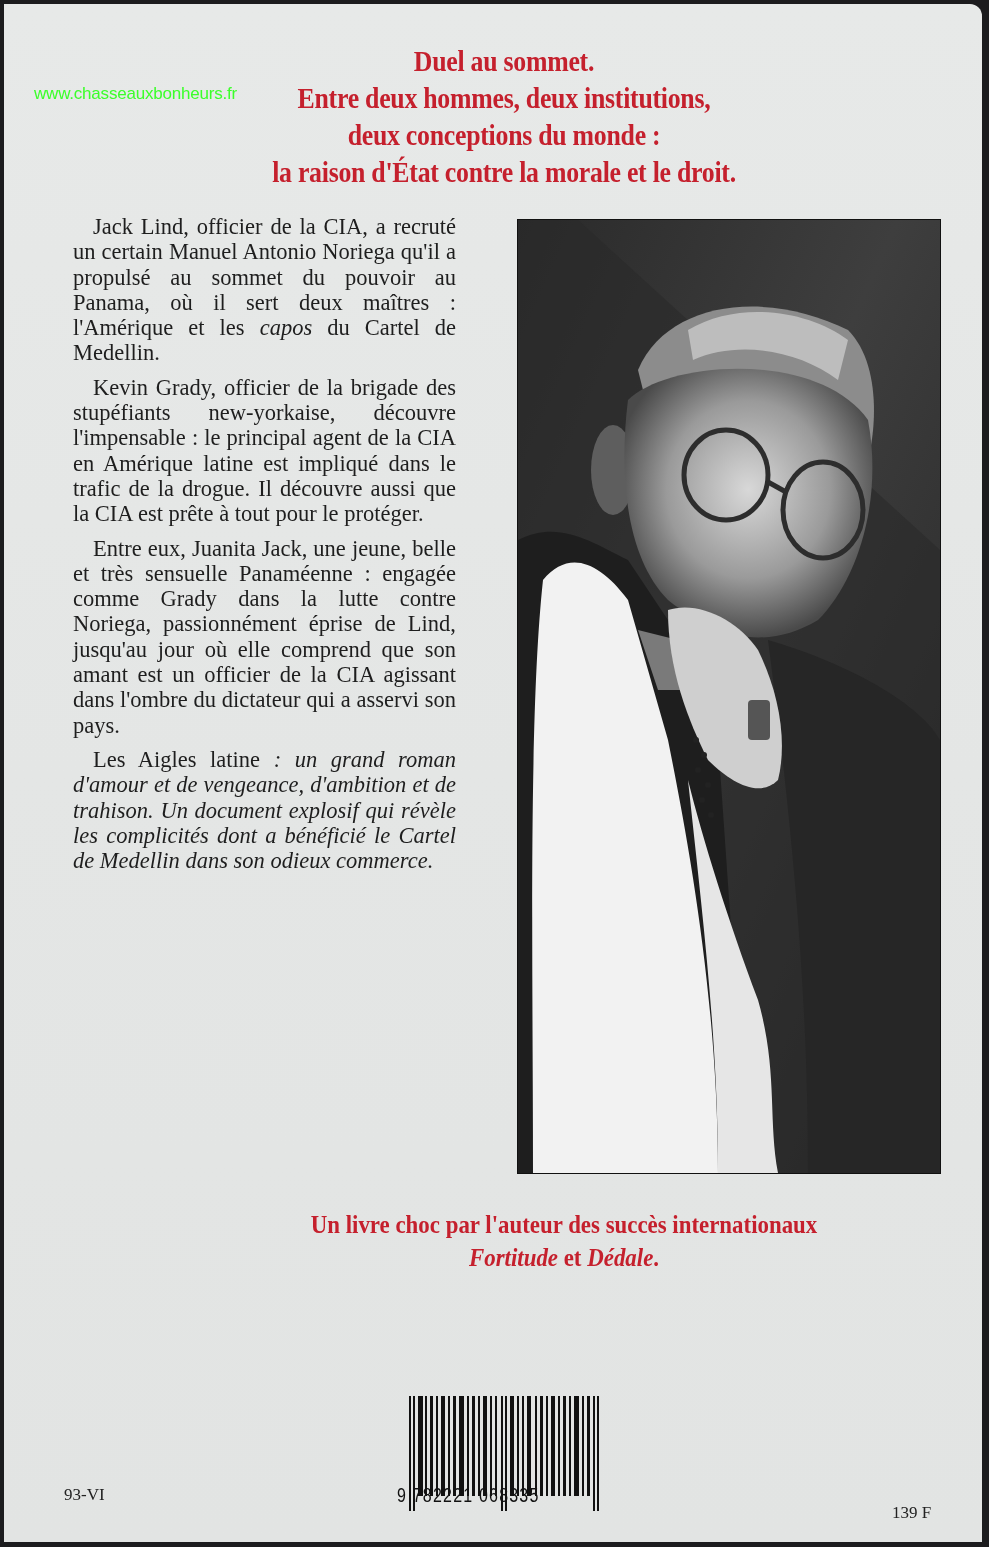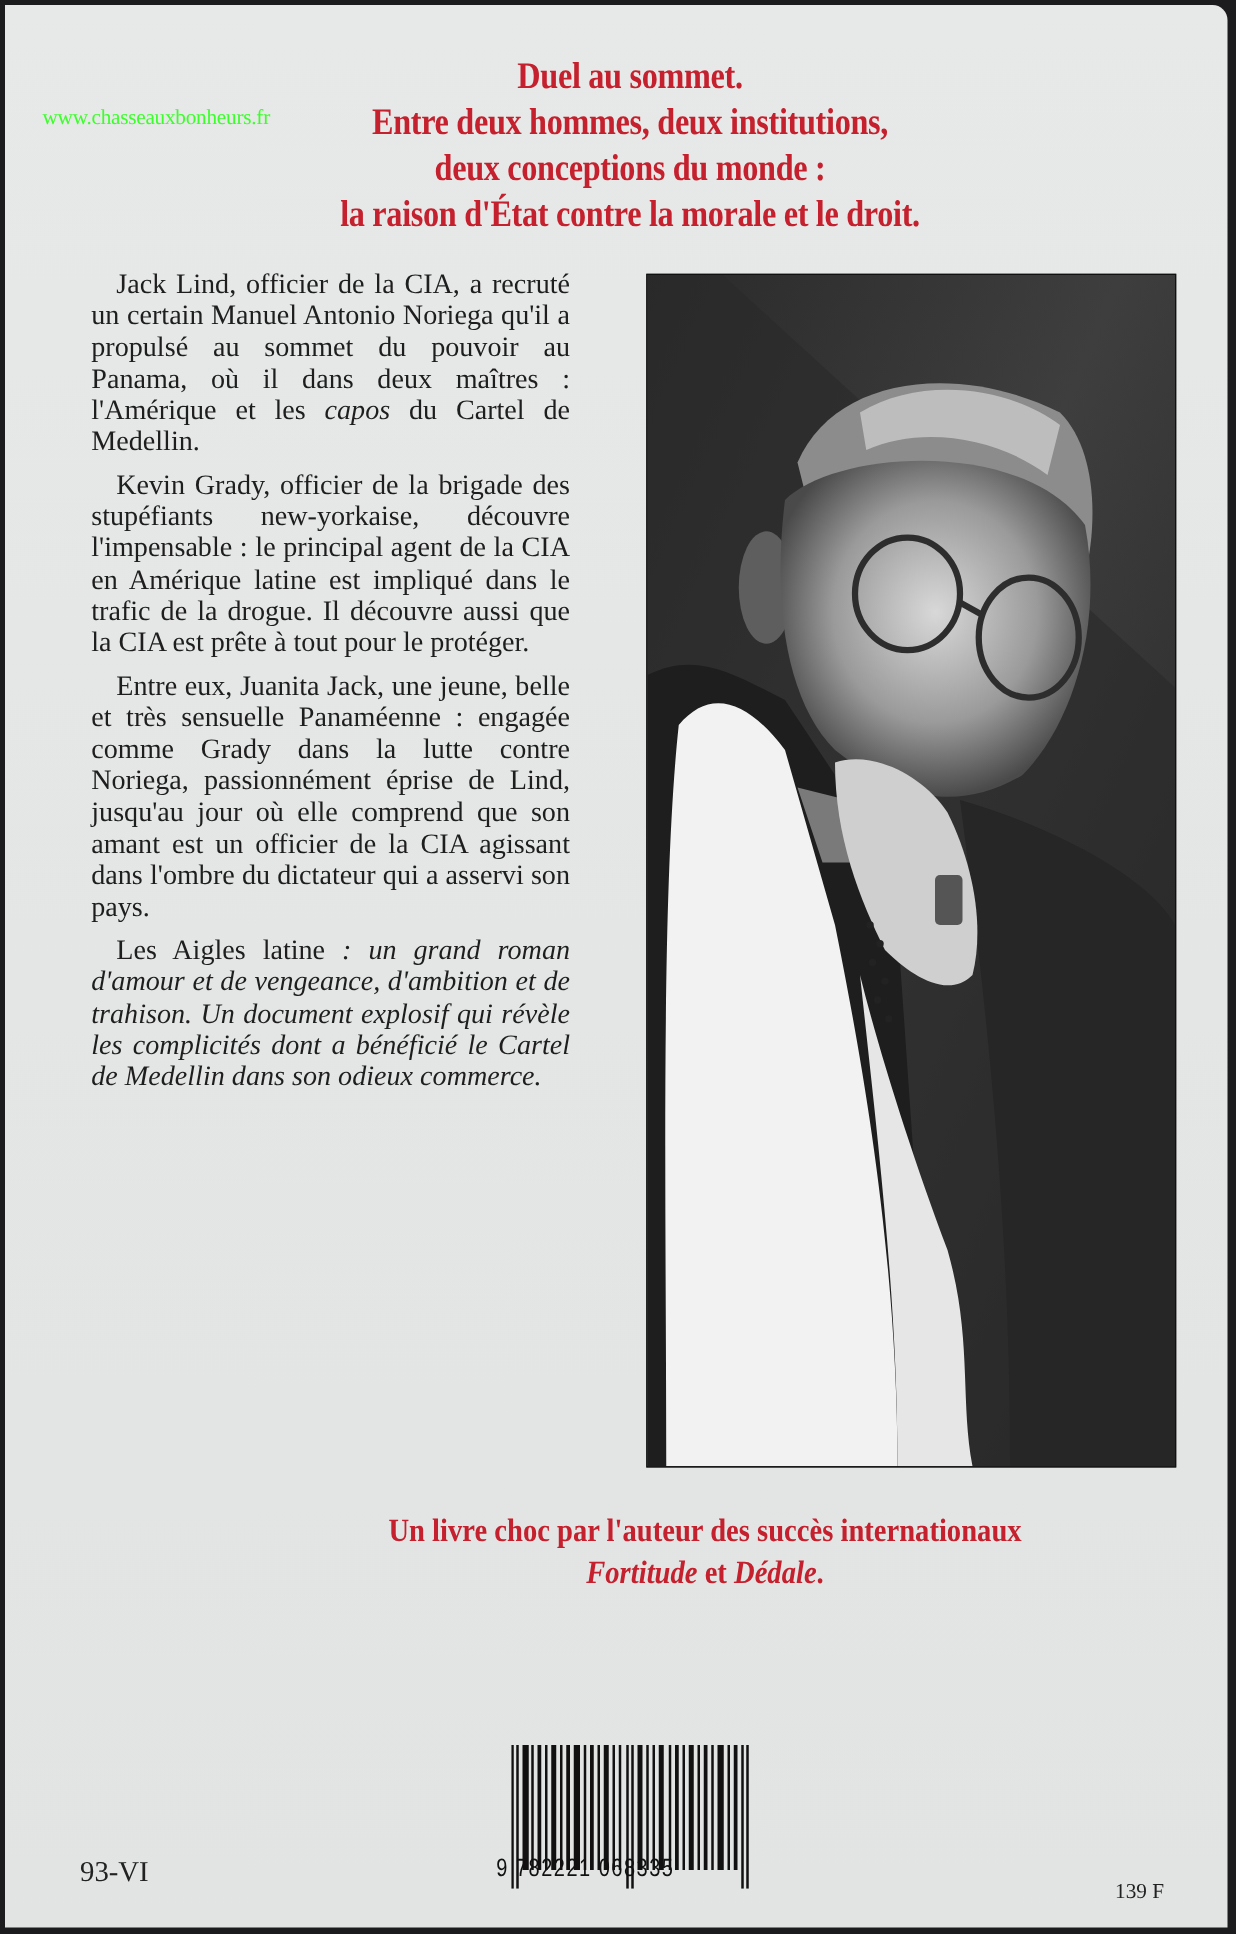"www.chasseauxbonheurs.fr" .watermark { font-family: Liberation Serif, serif -> Liberation Sans, sans-serif }
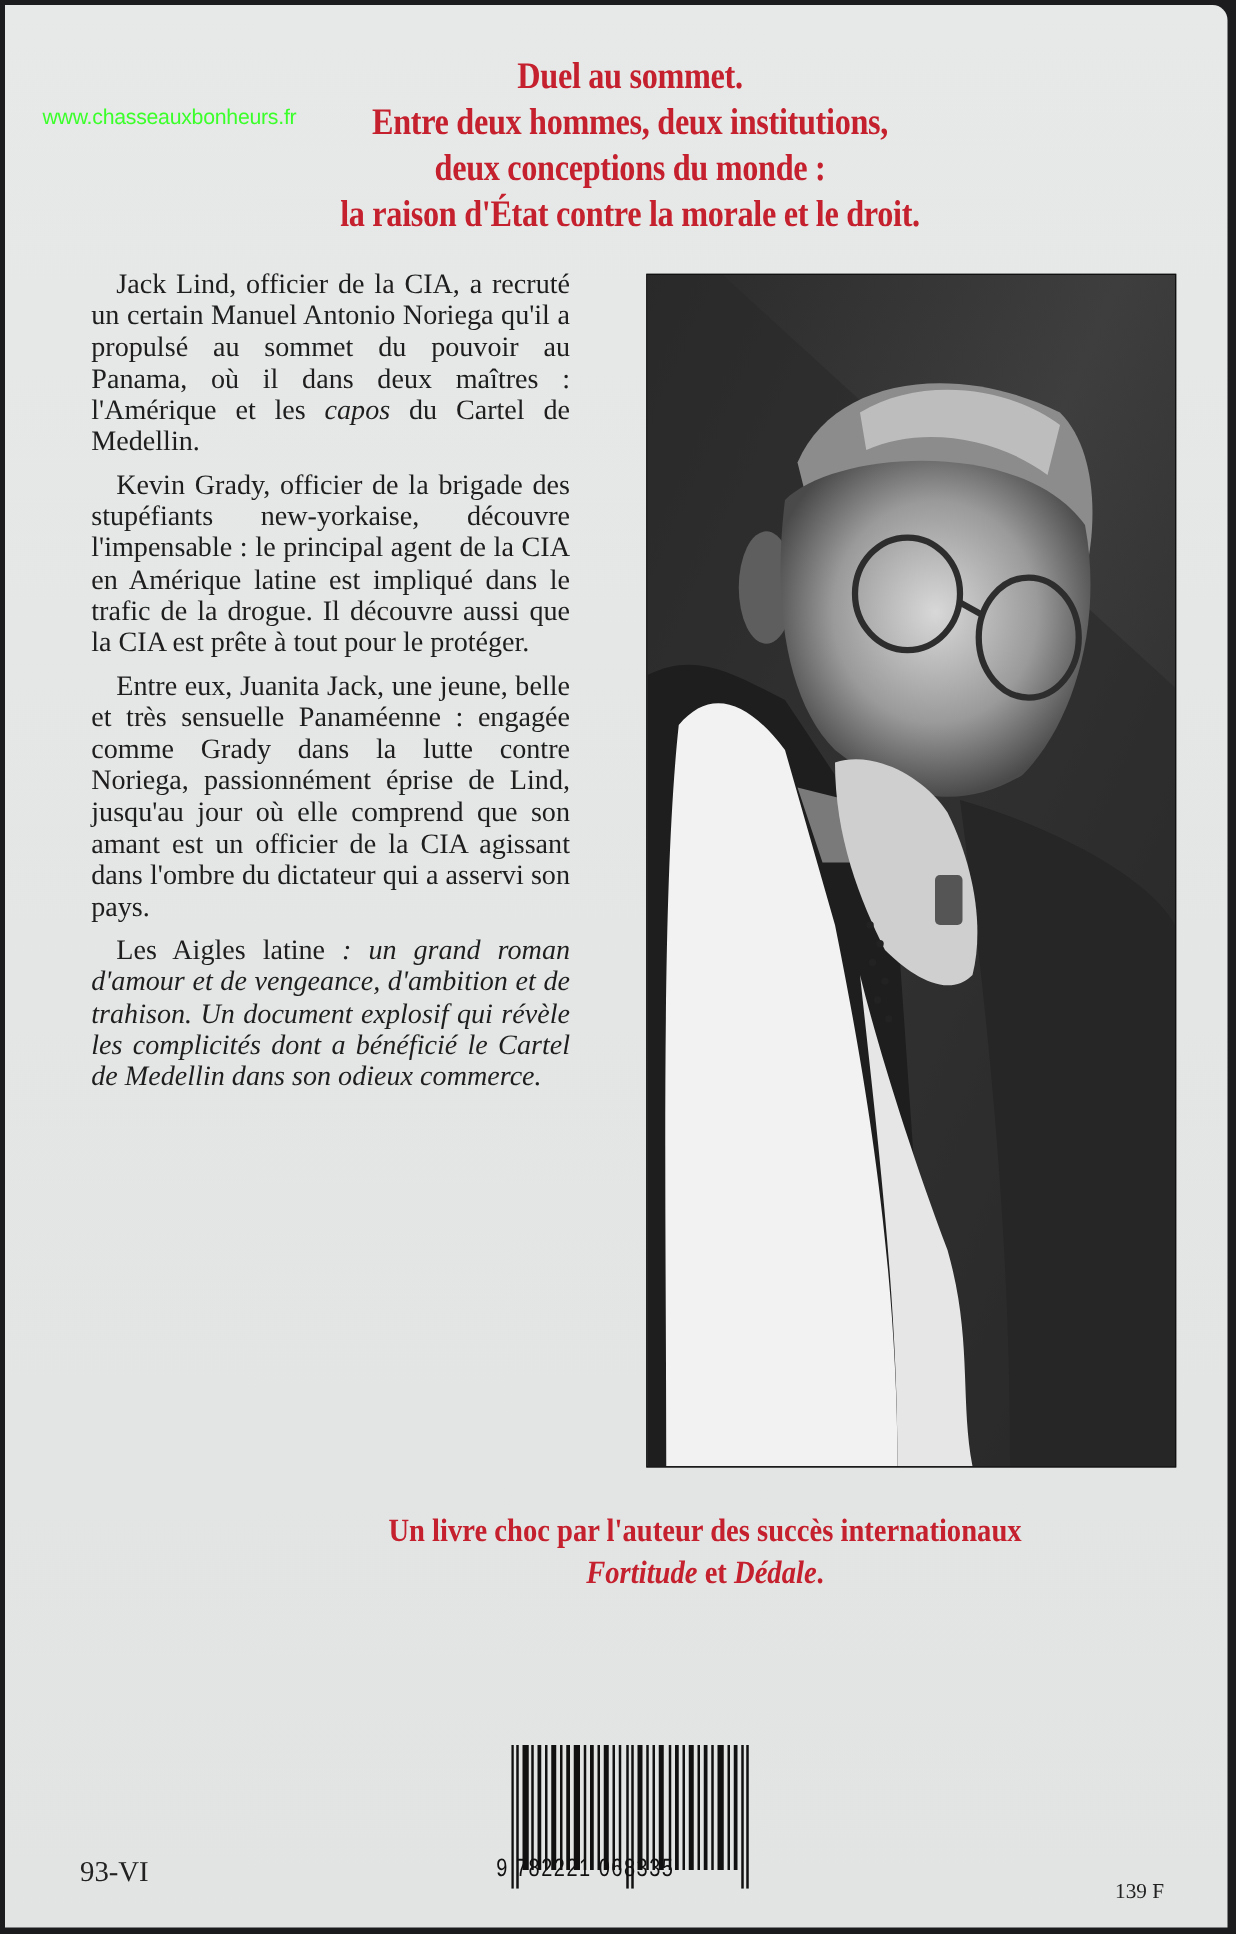", officier de la CIA," span { text: dans -> sert }
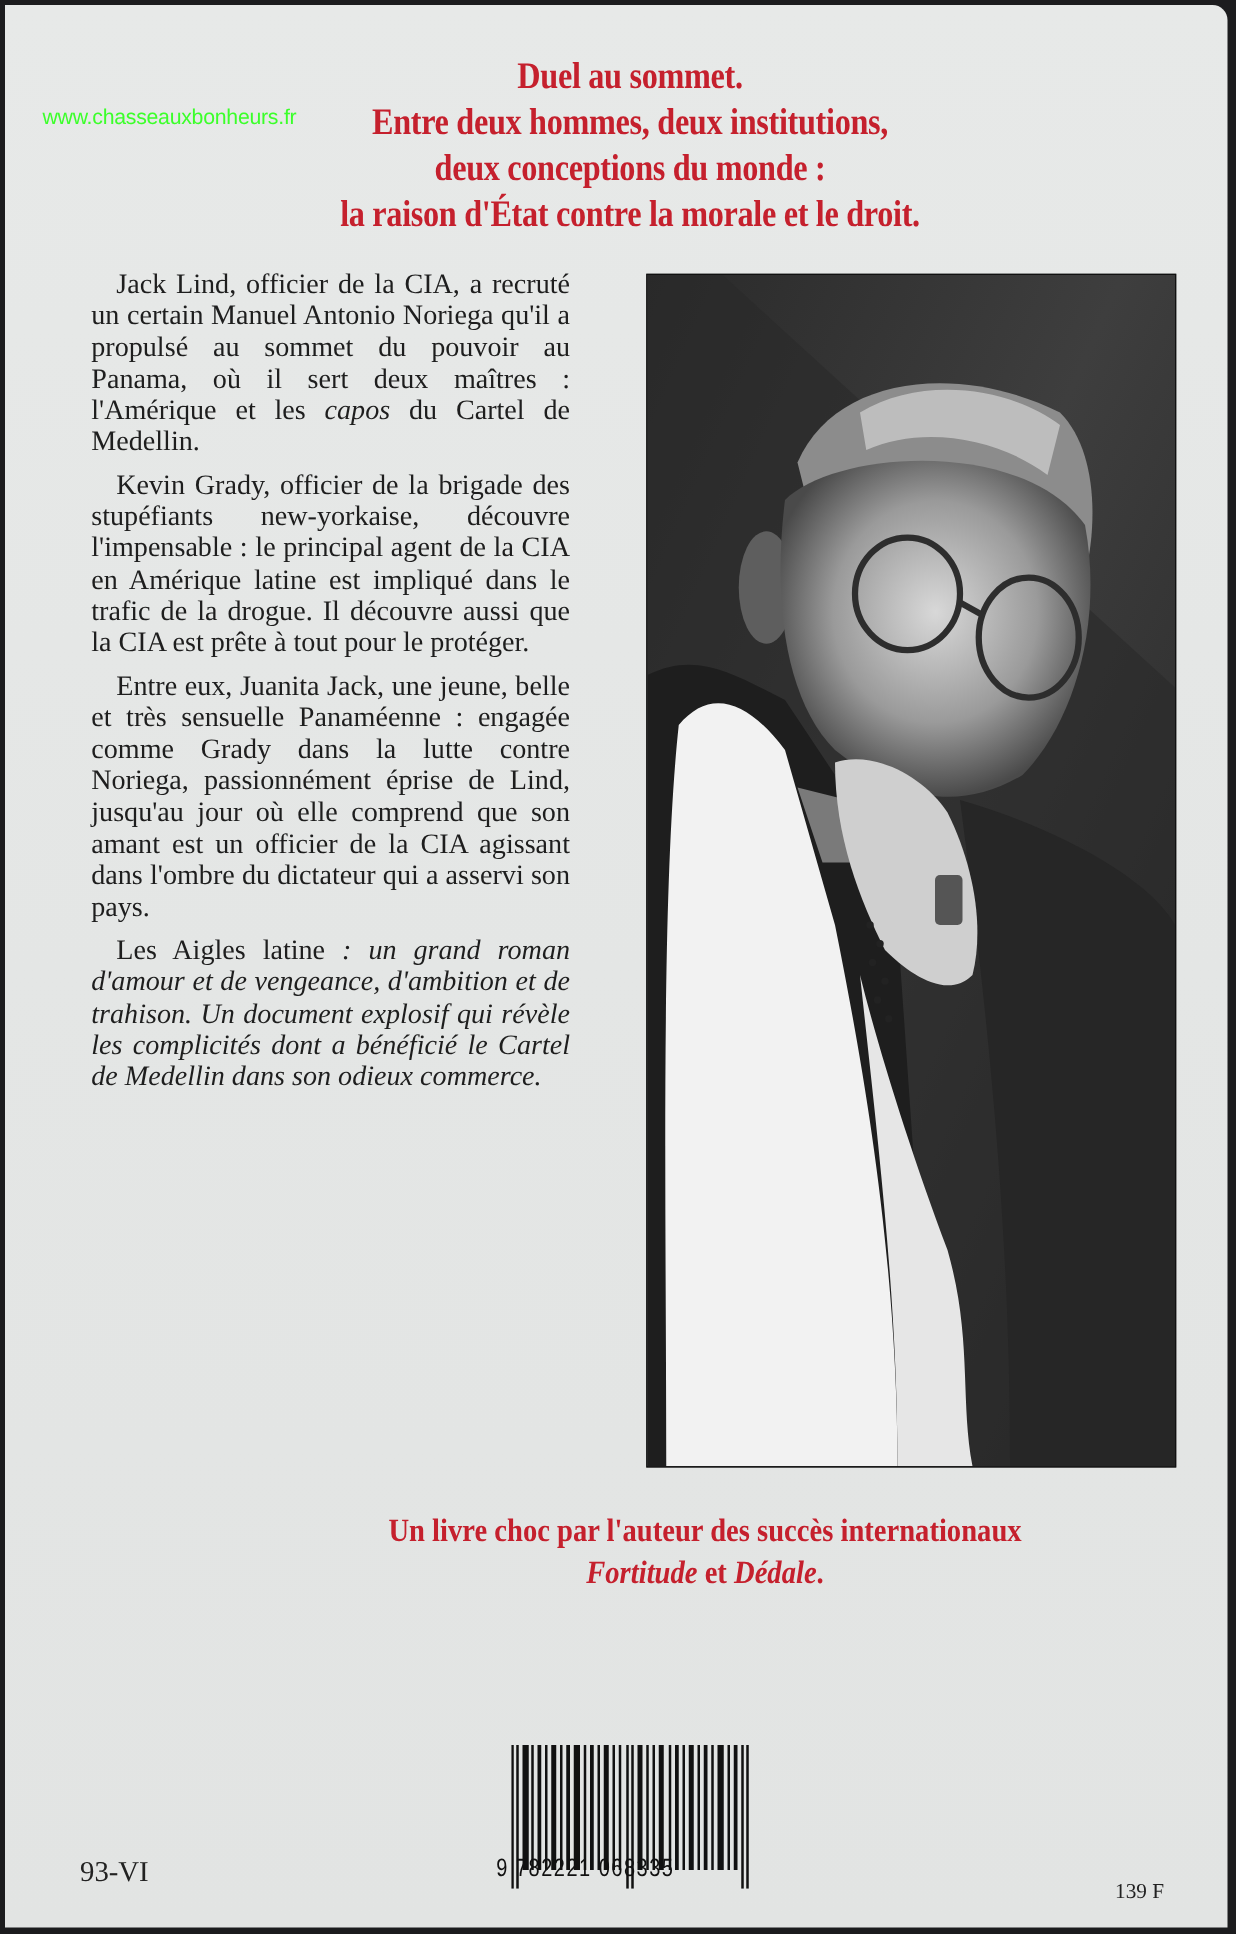"93-VI" .code-left { font-size: 23px -> 17px }
